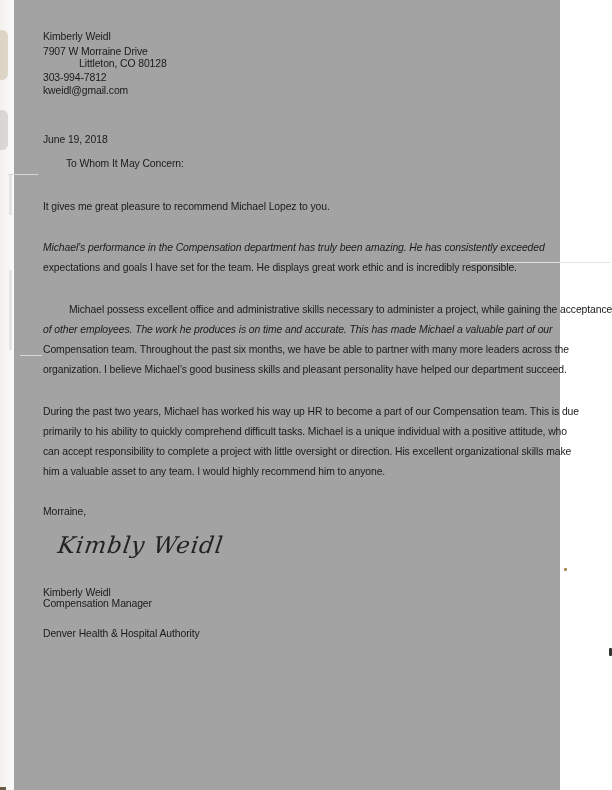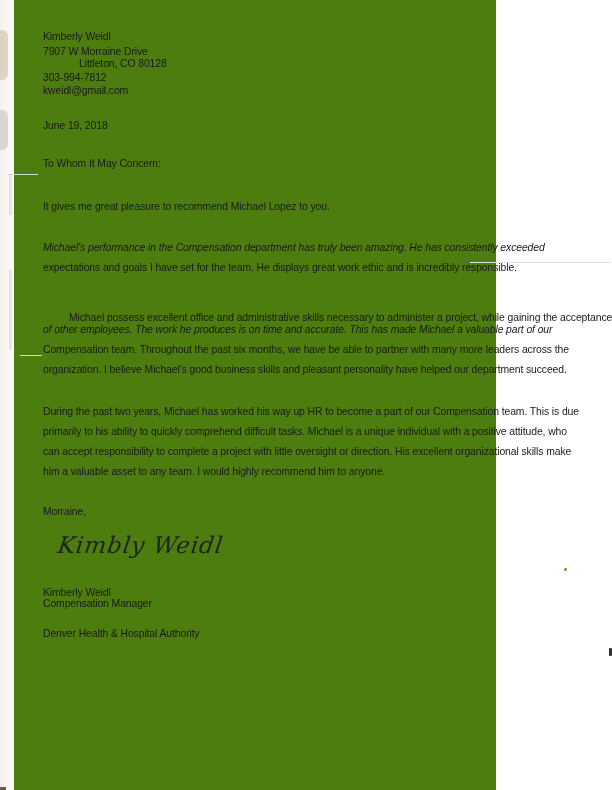"Kimberly Weidl" .page { background: #4d7c0f -> #a3a3a3; width: 496px -> 560px }
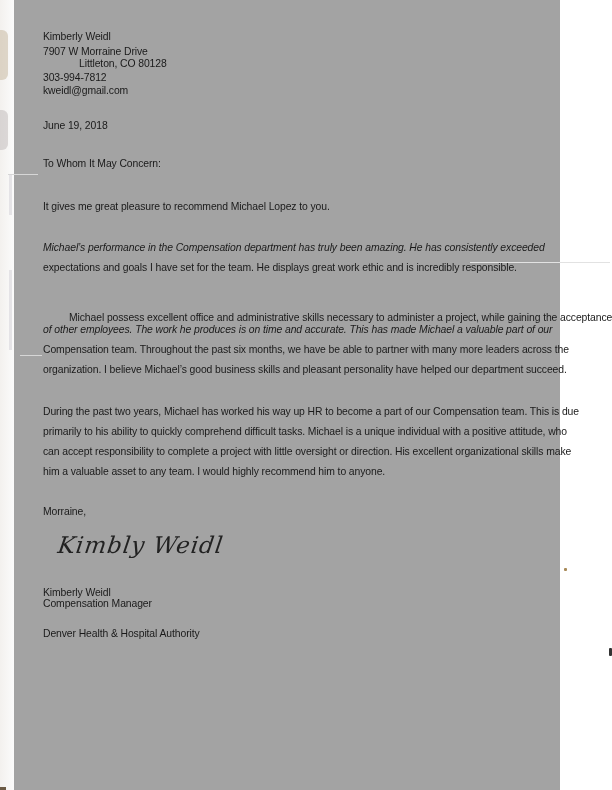"June 19, 2018" div.text-line { top: 119px -> 133px }
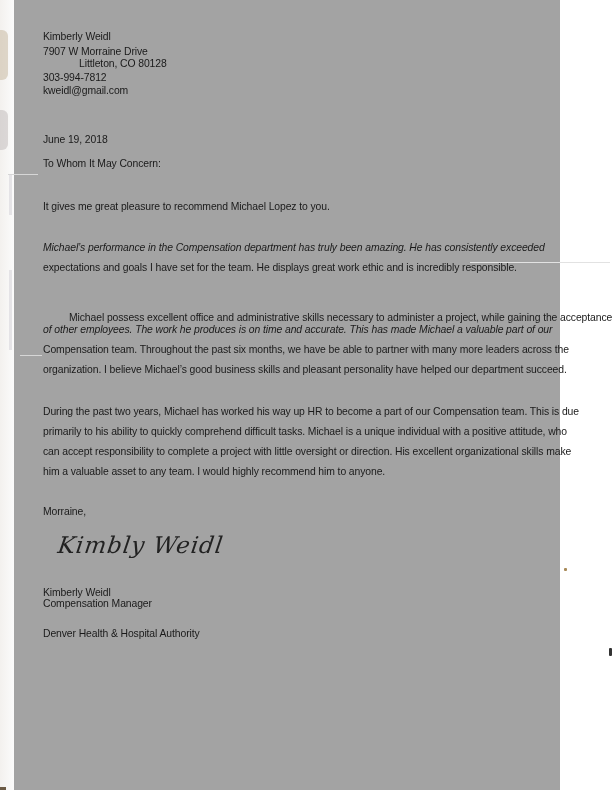"To Whom It May Concern:" div.text-line { margin-left: none -> 23px }
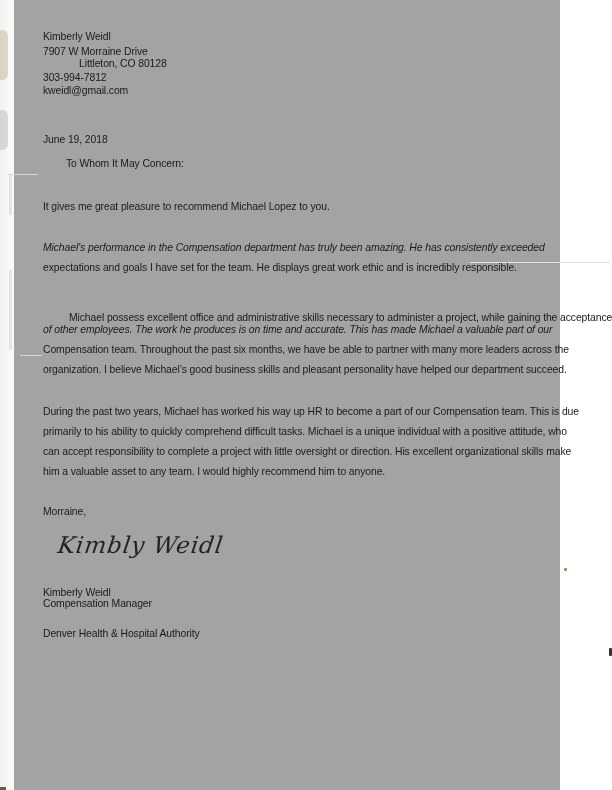"Michael possess excellent office and" div.text-line { top: 311px -> 303px }
